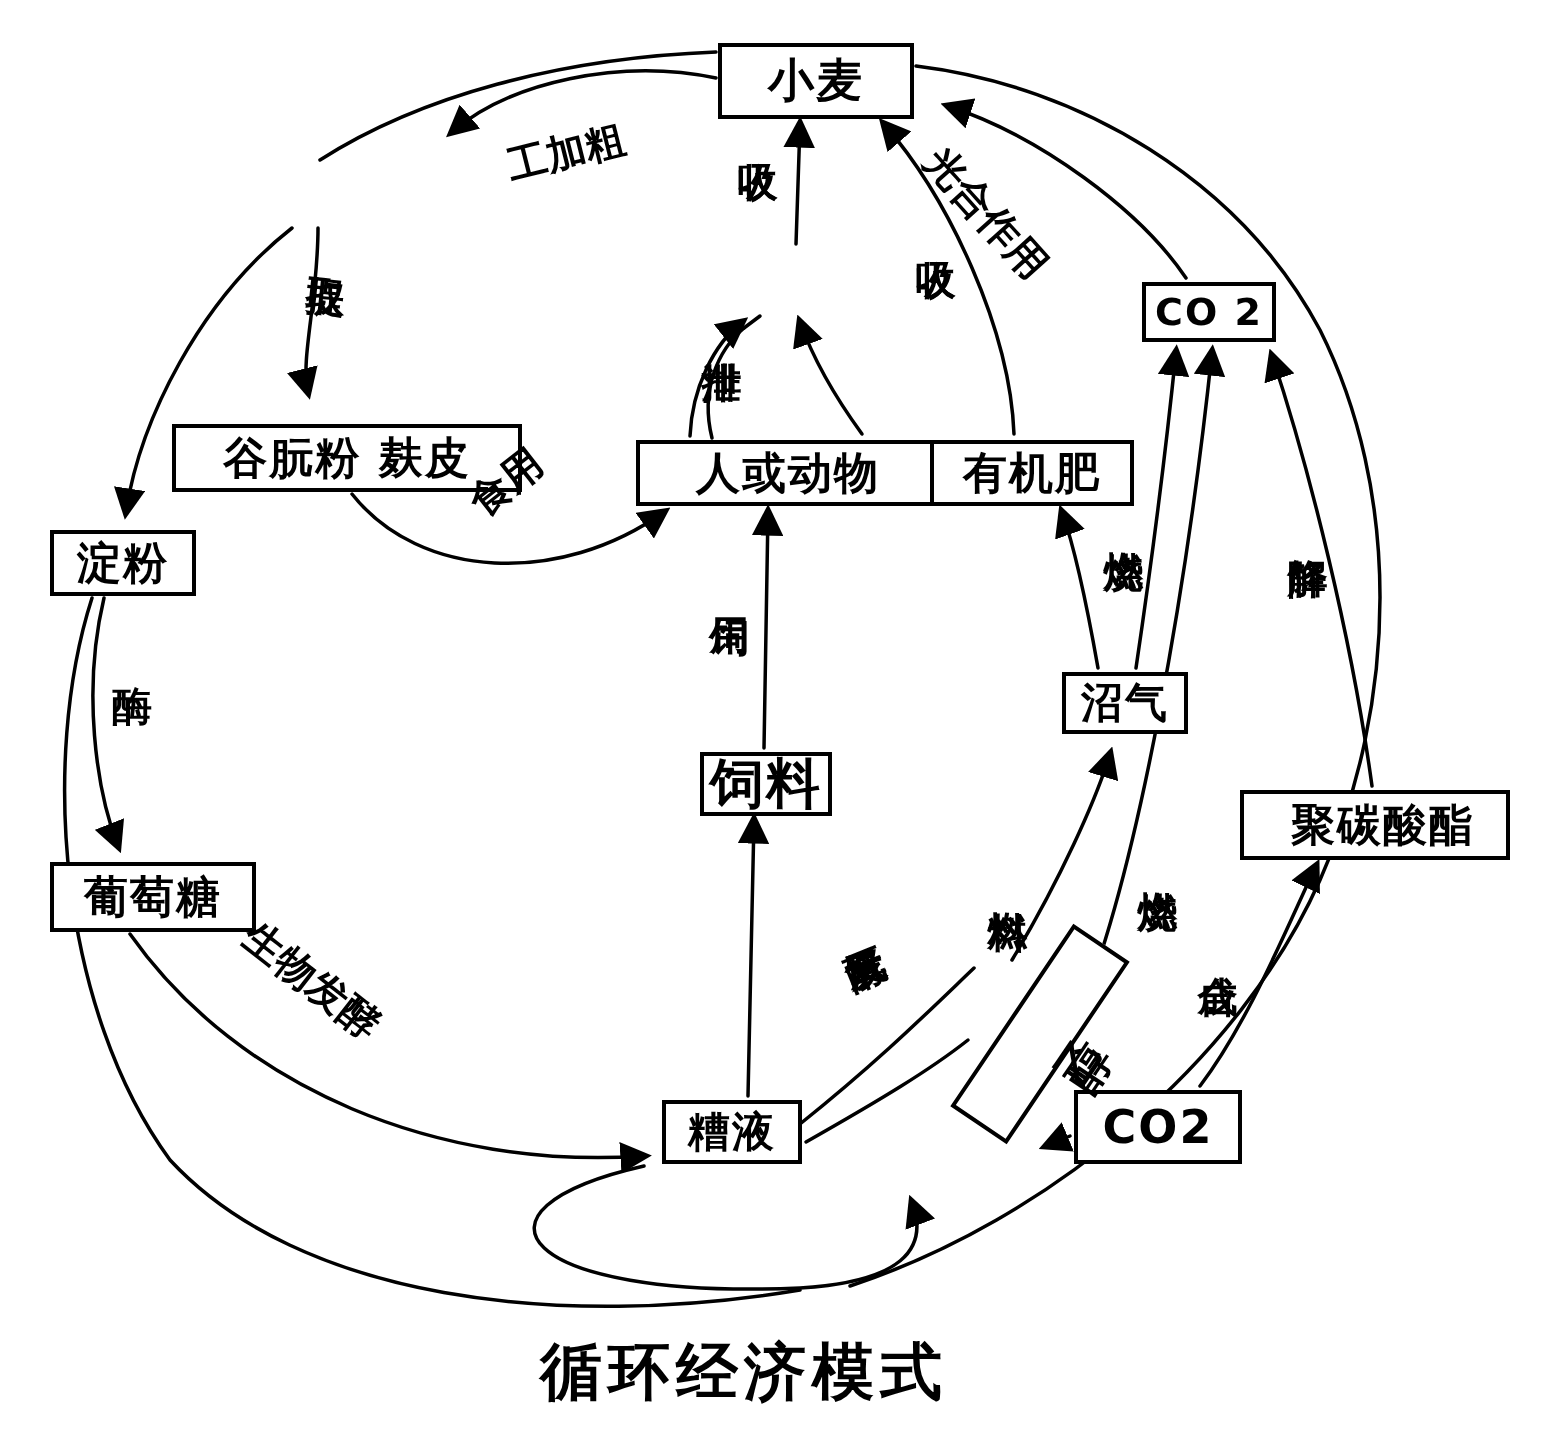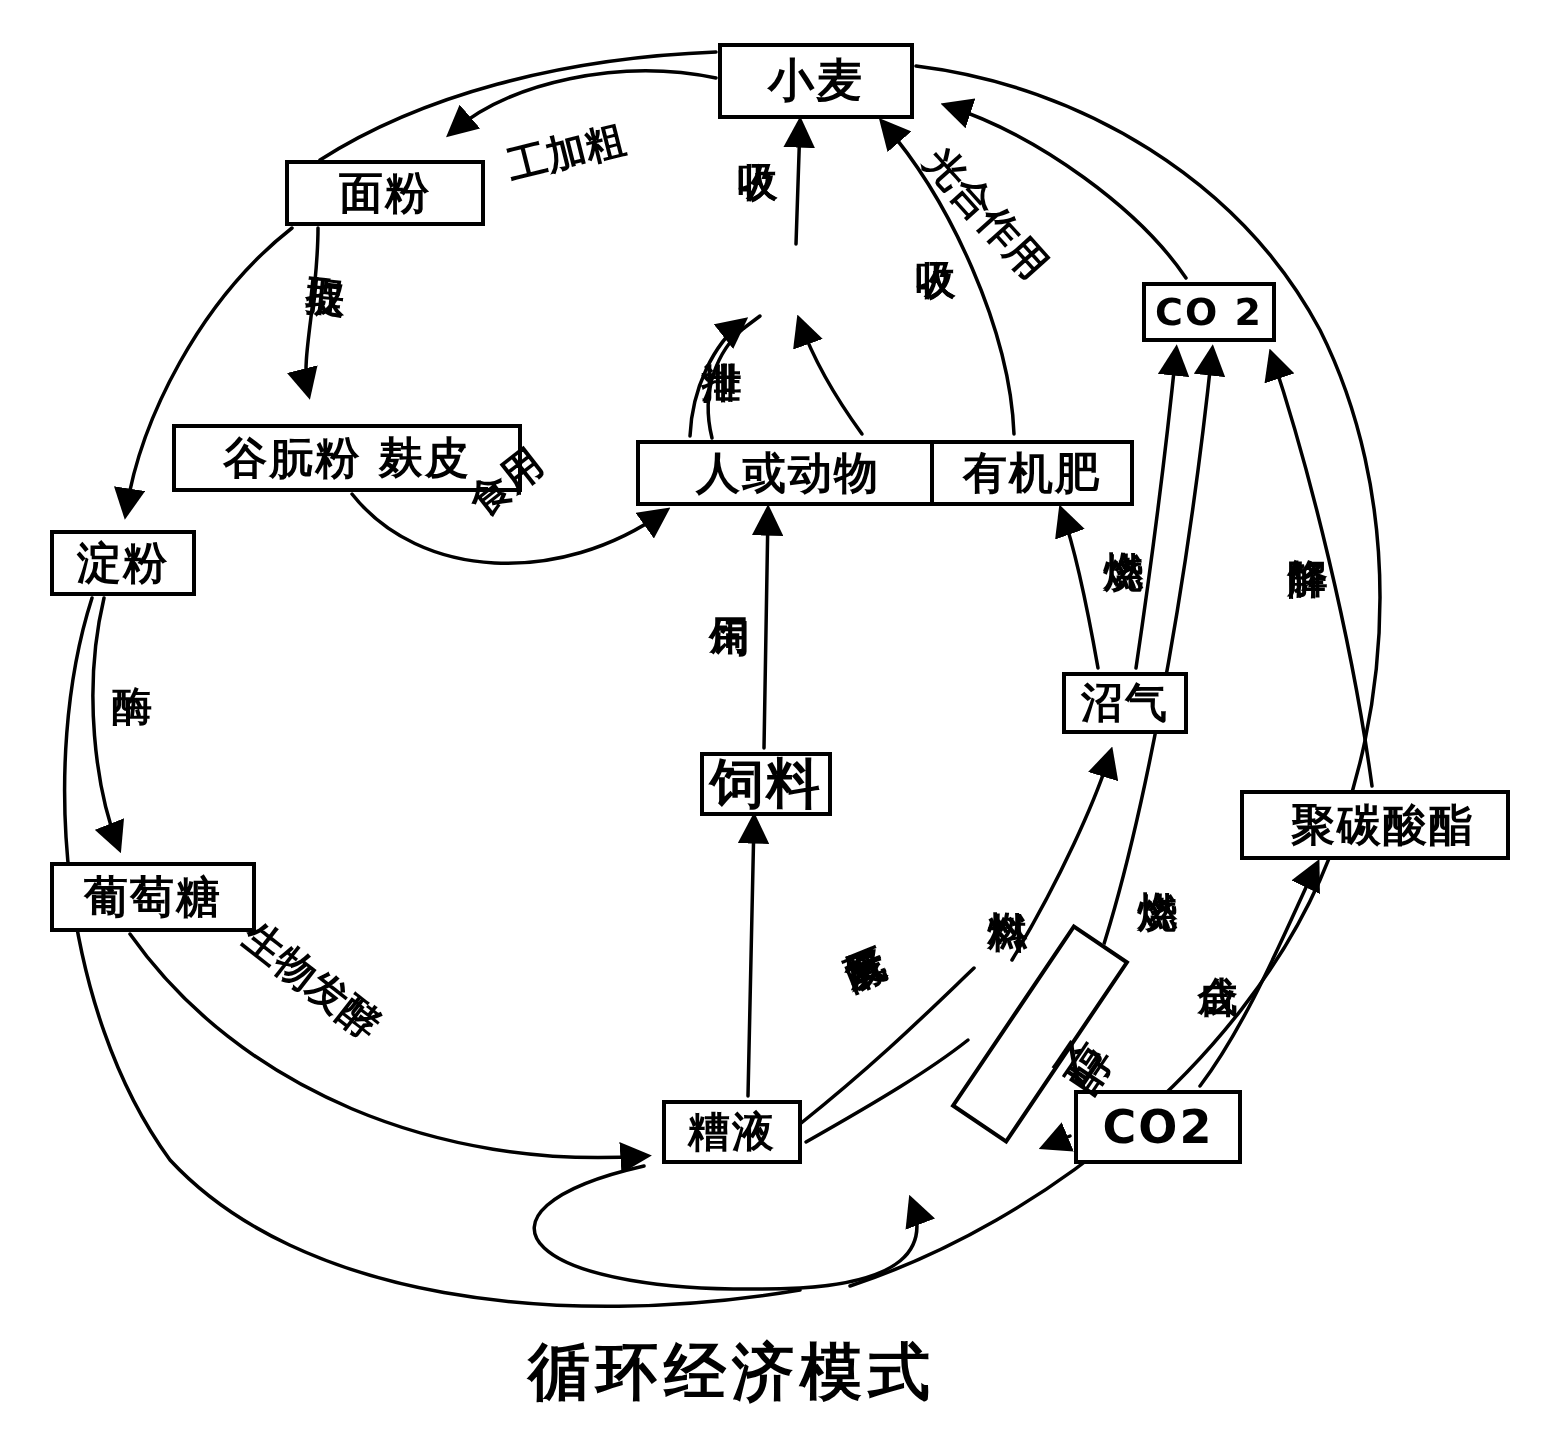"面粉" div.node { html: <div>面粉</div> -> none }
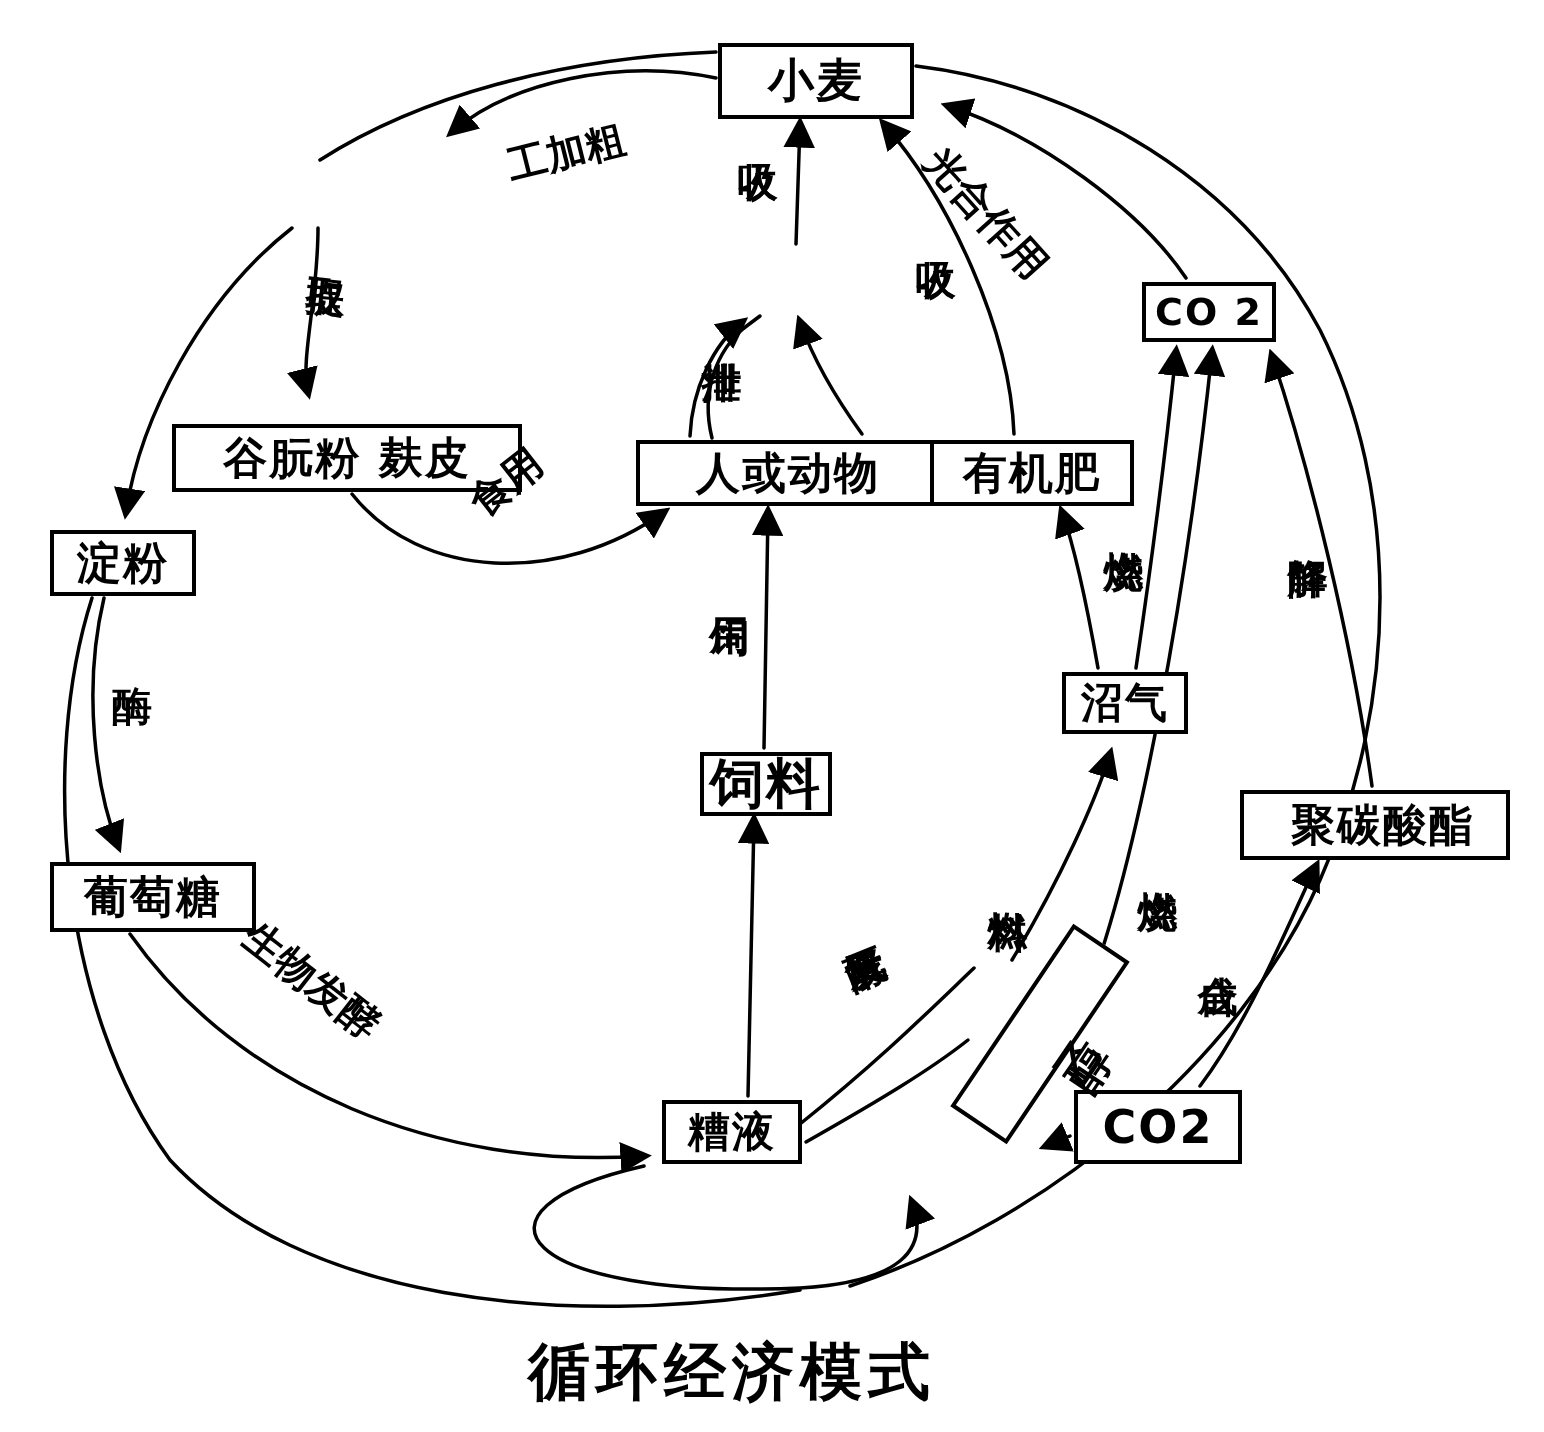"循环经济模式" div.caption { left: 528px -> 540px }
